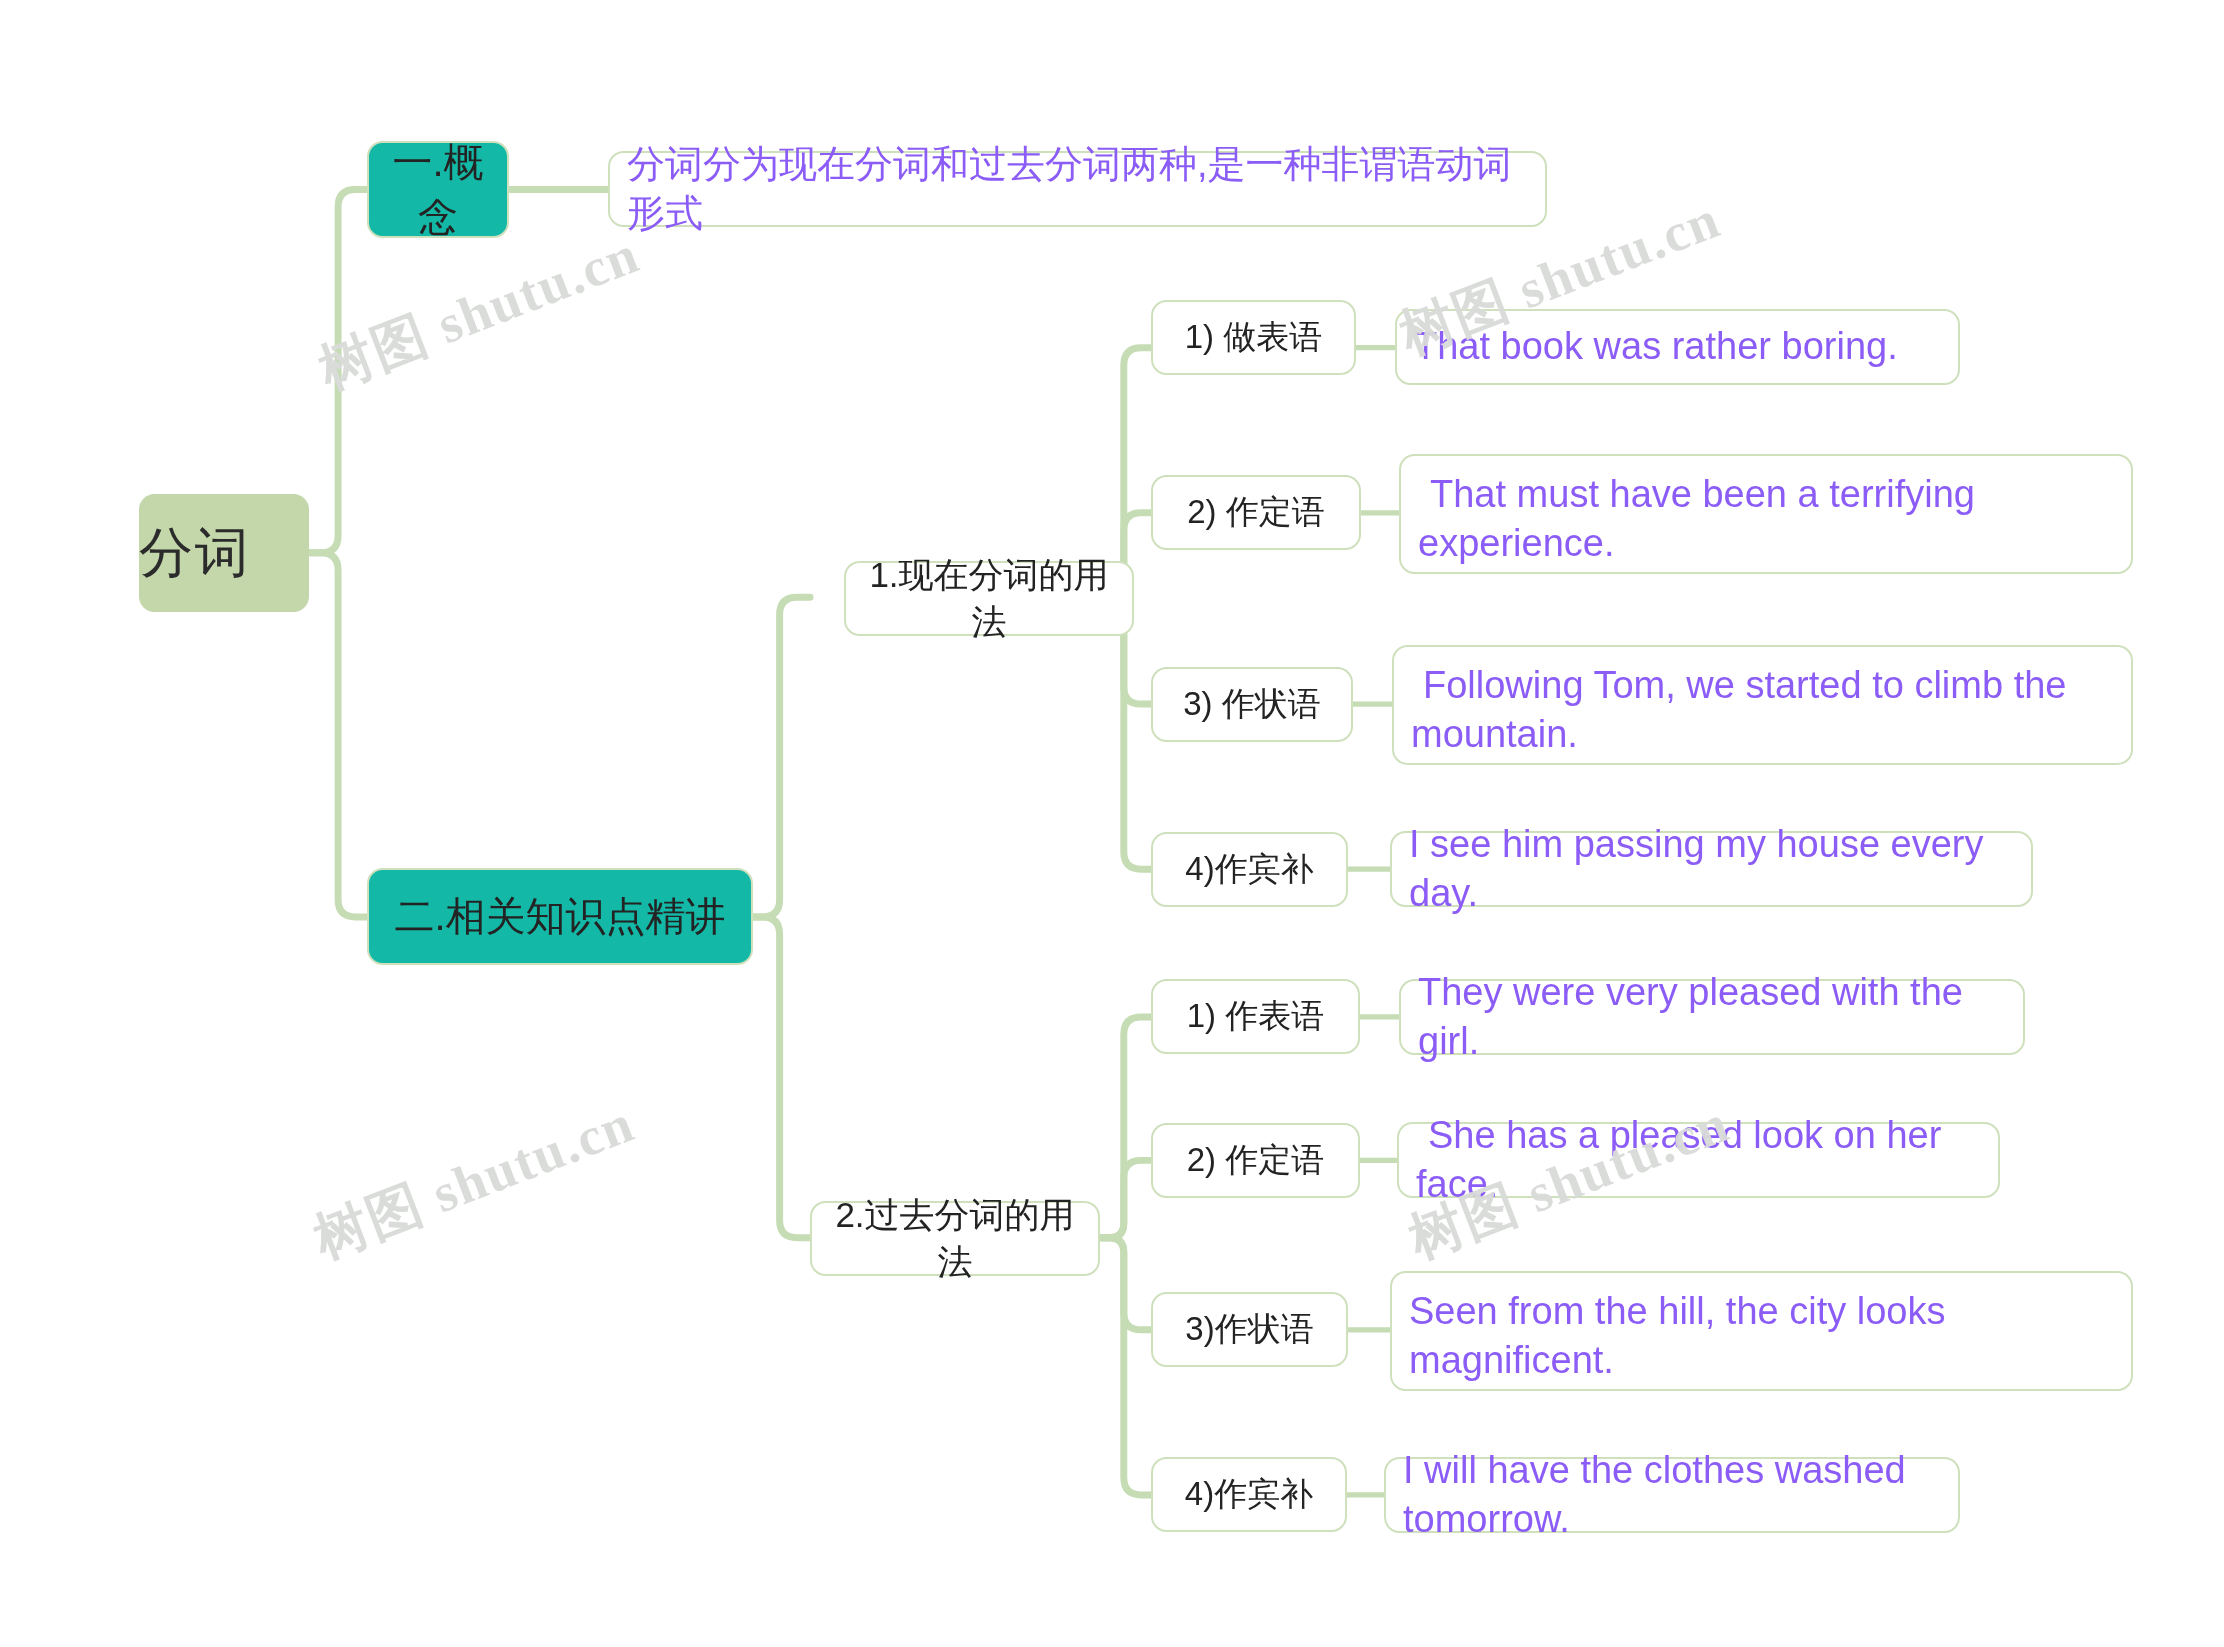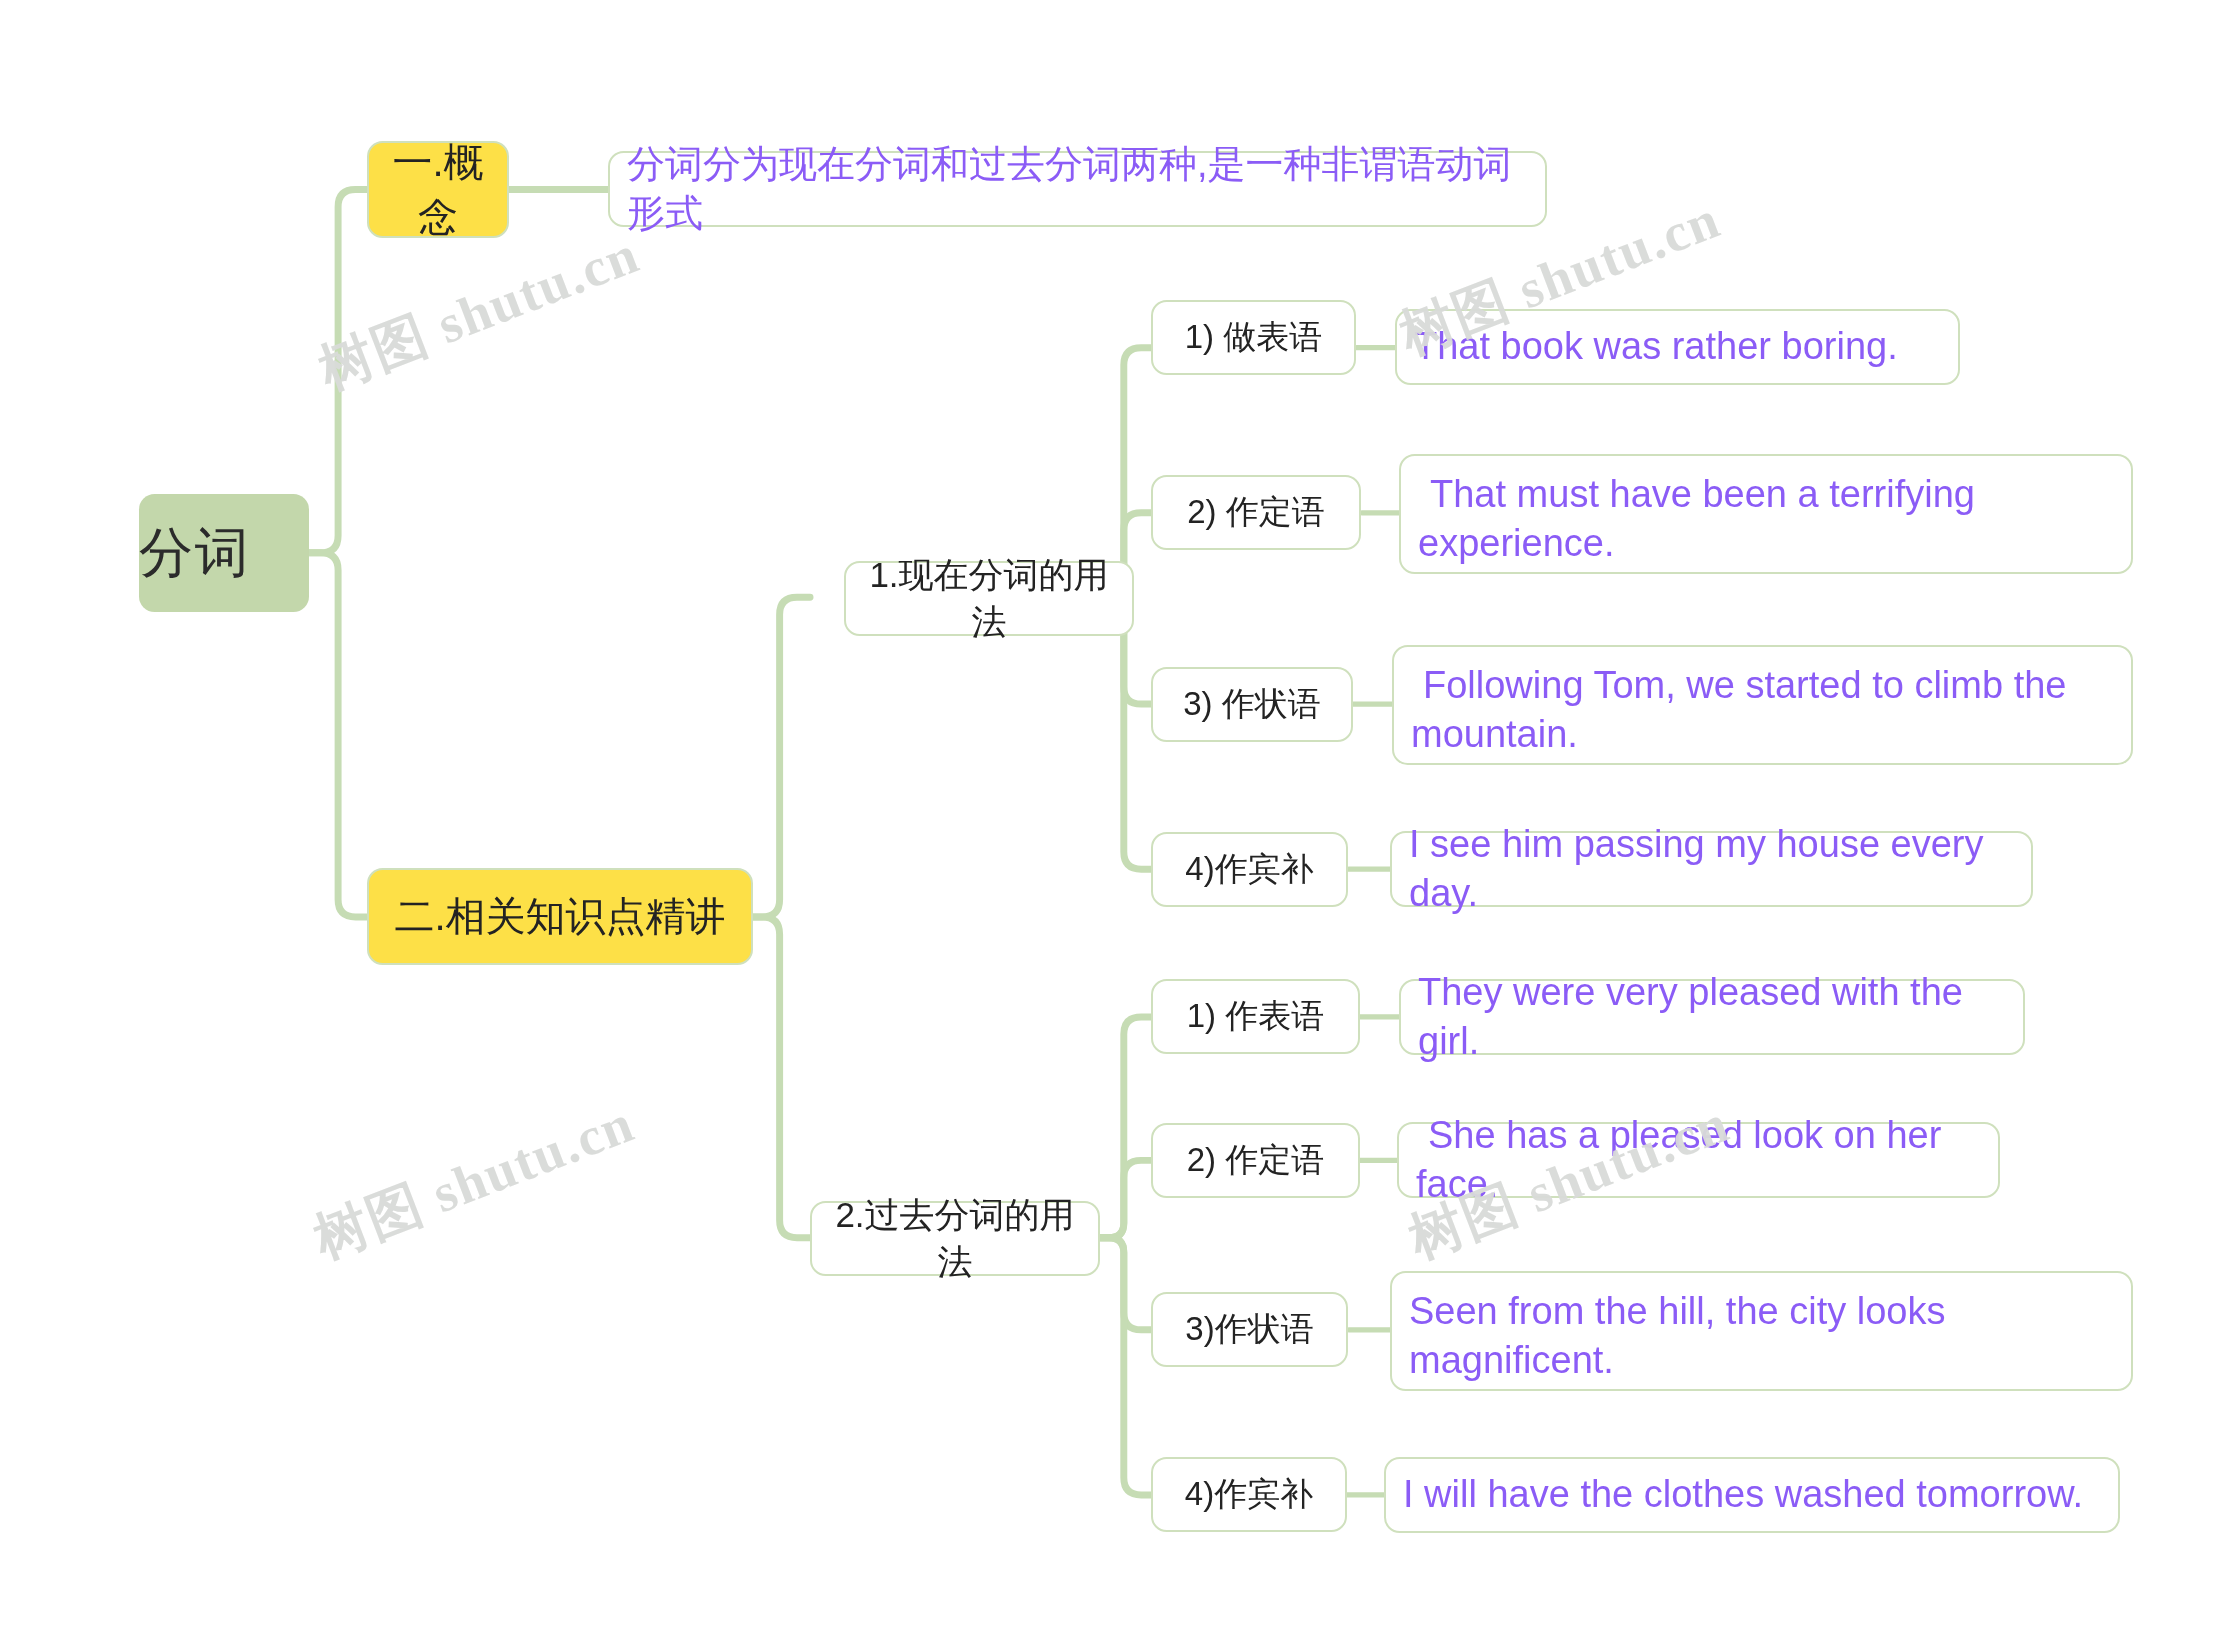"一.概念" .lvl1 { background: #fde047 -> #14b8a6 }
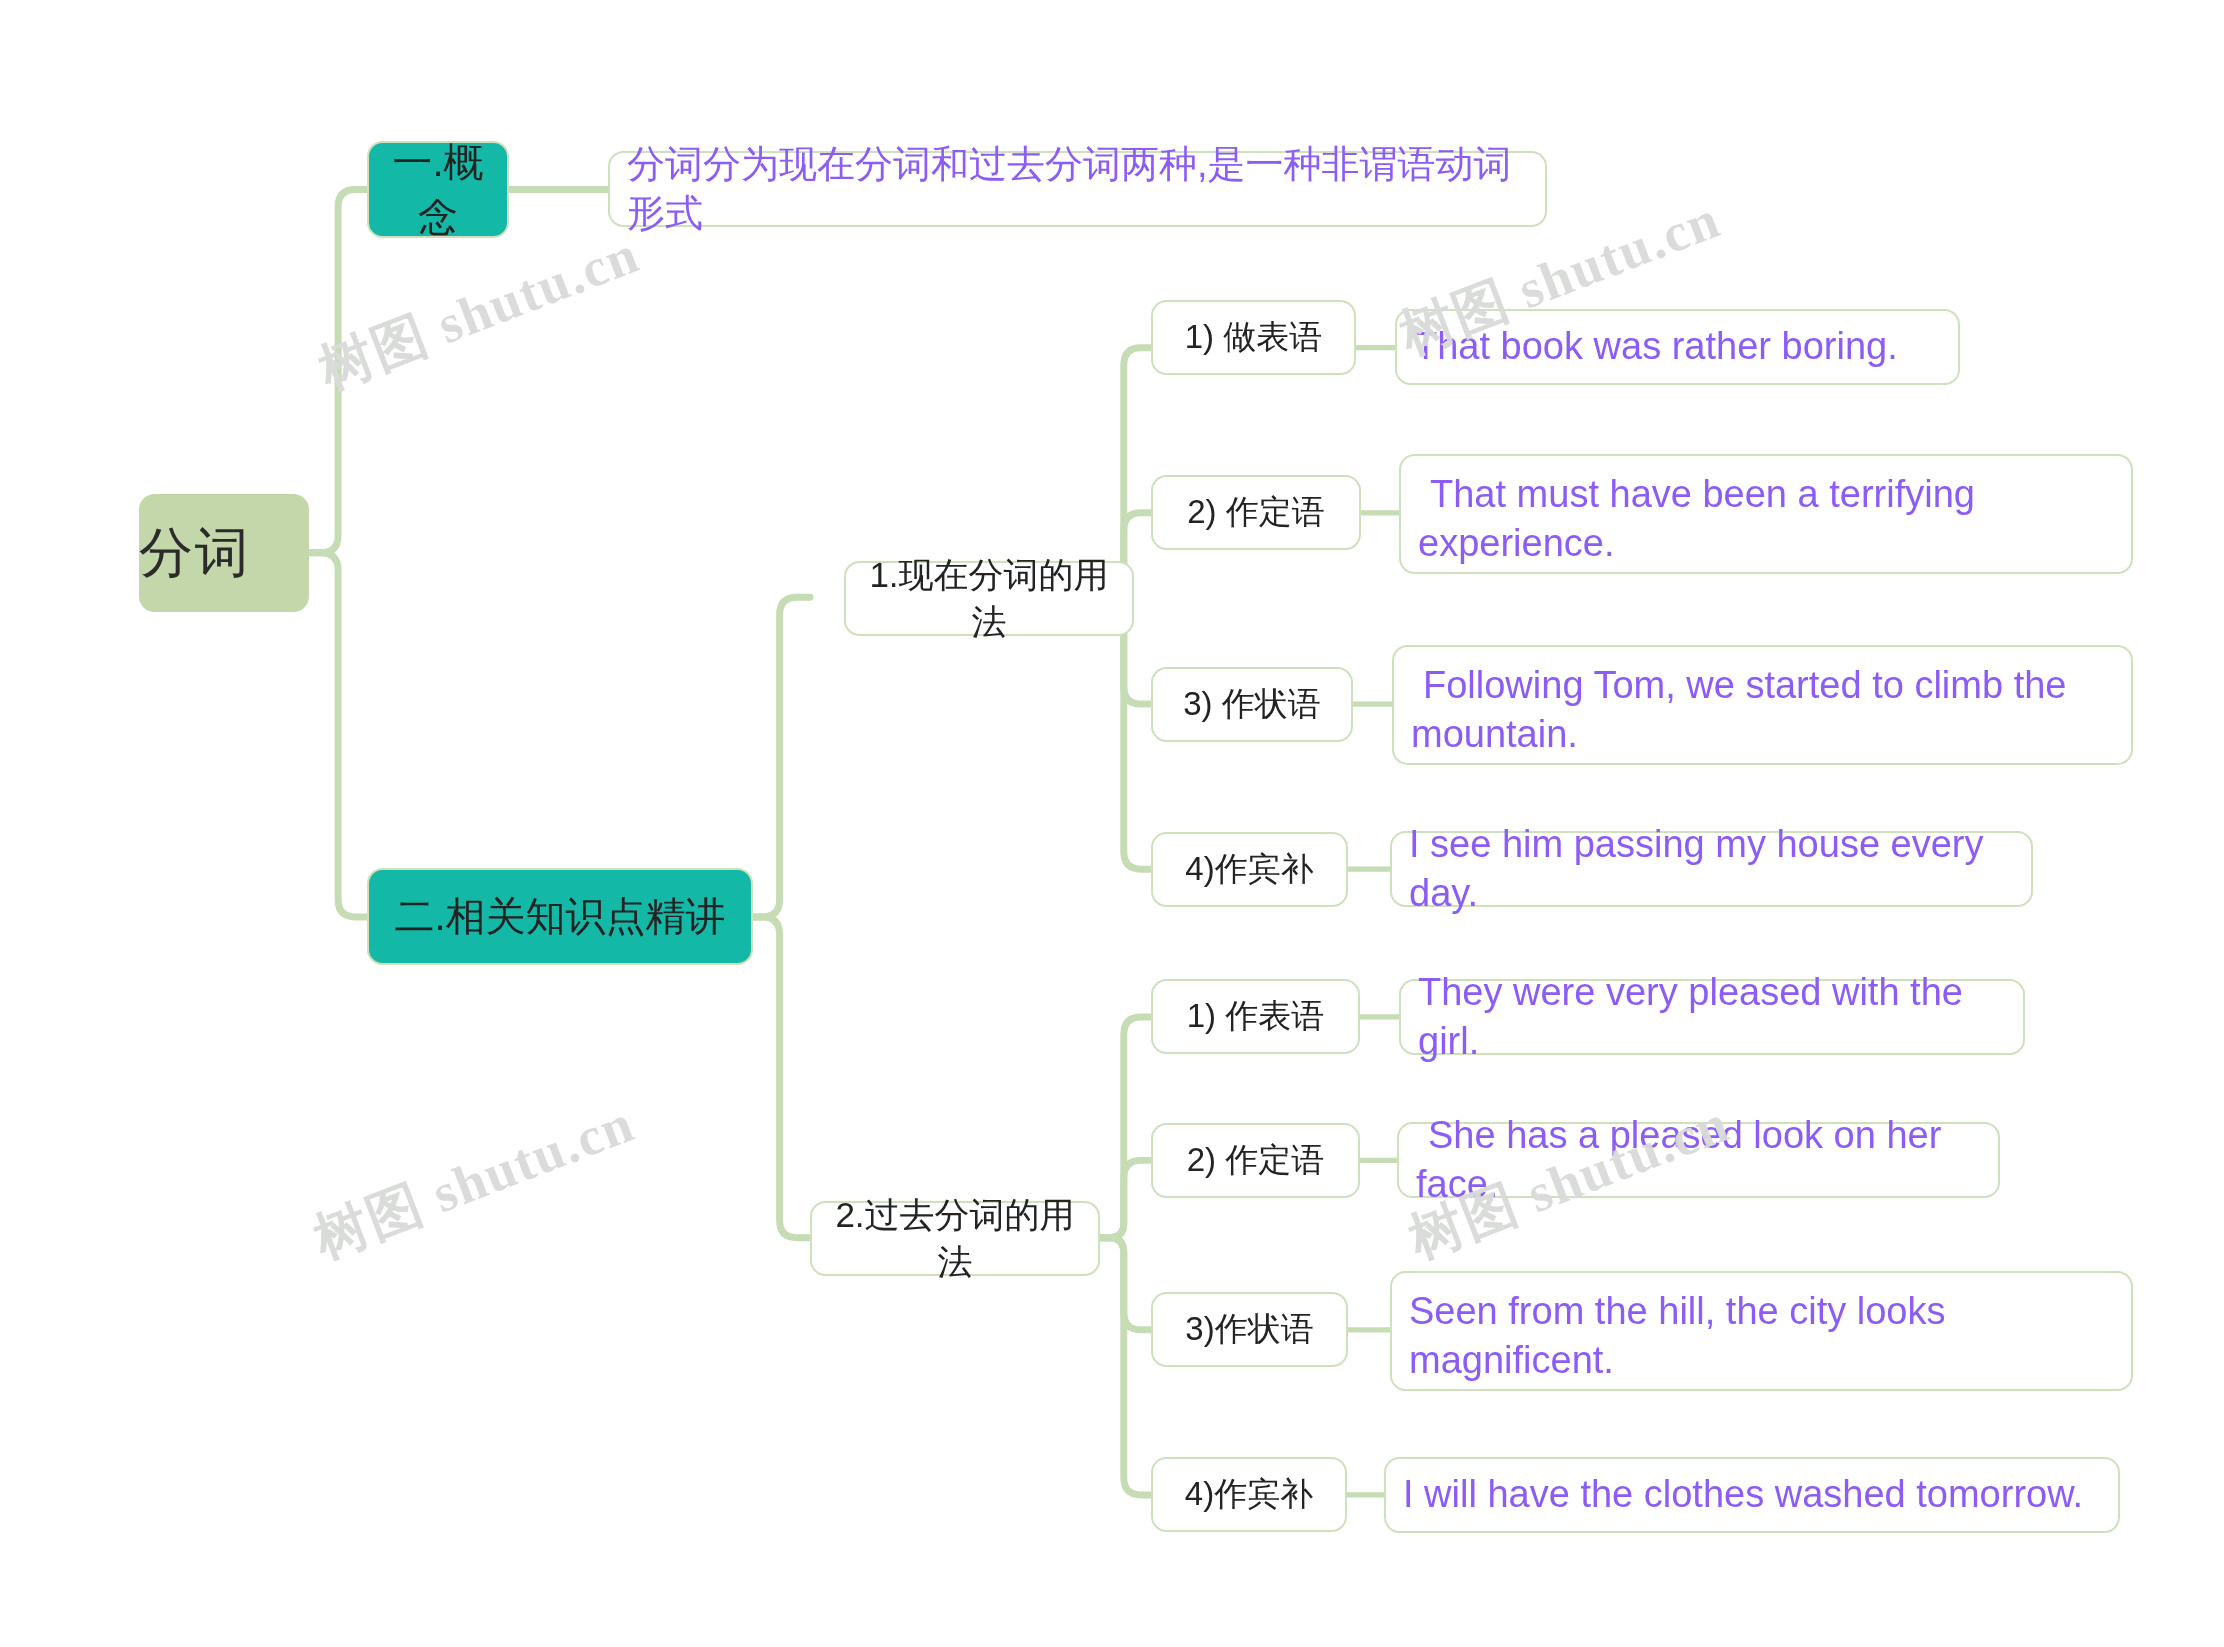"I will have the clothes" div.node { width: 736px -> 576px }
